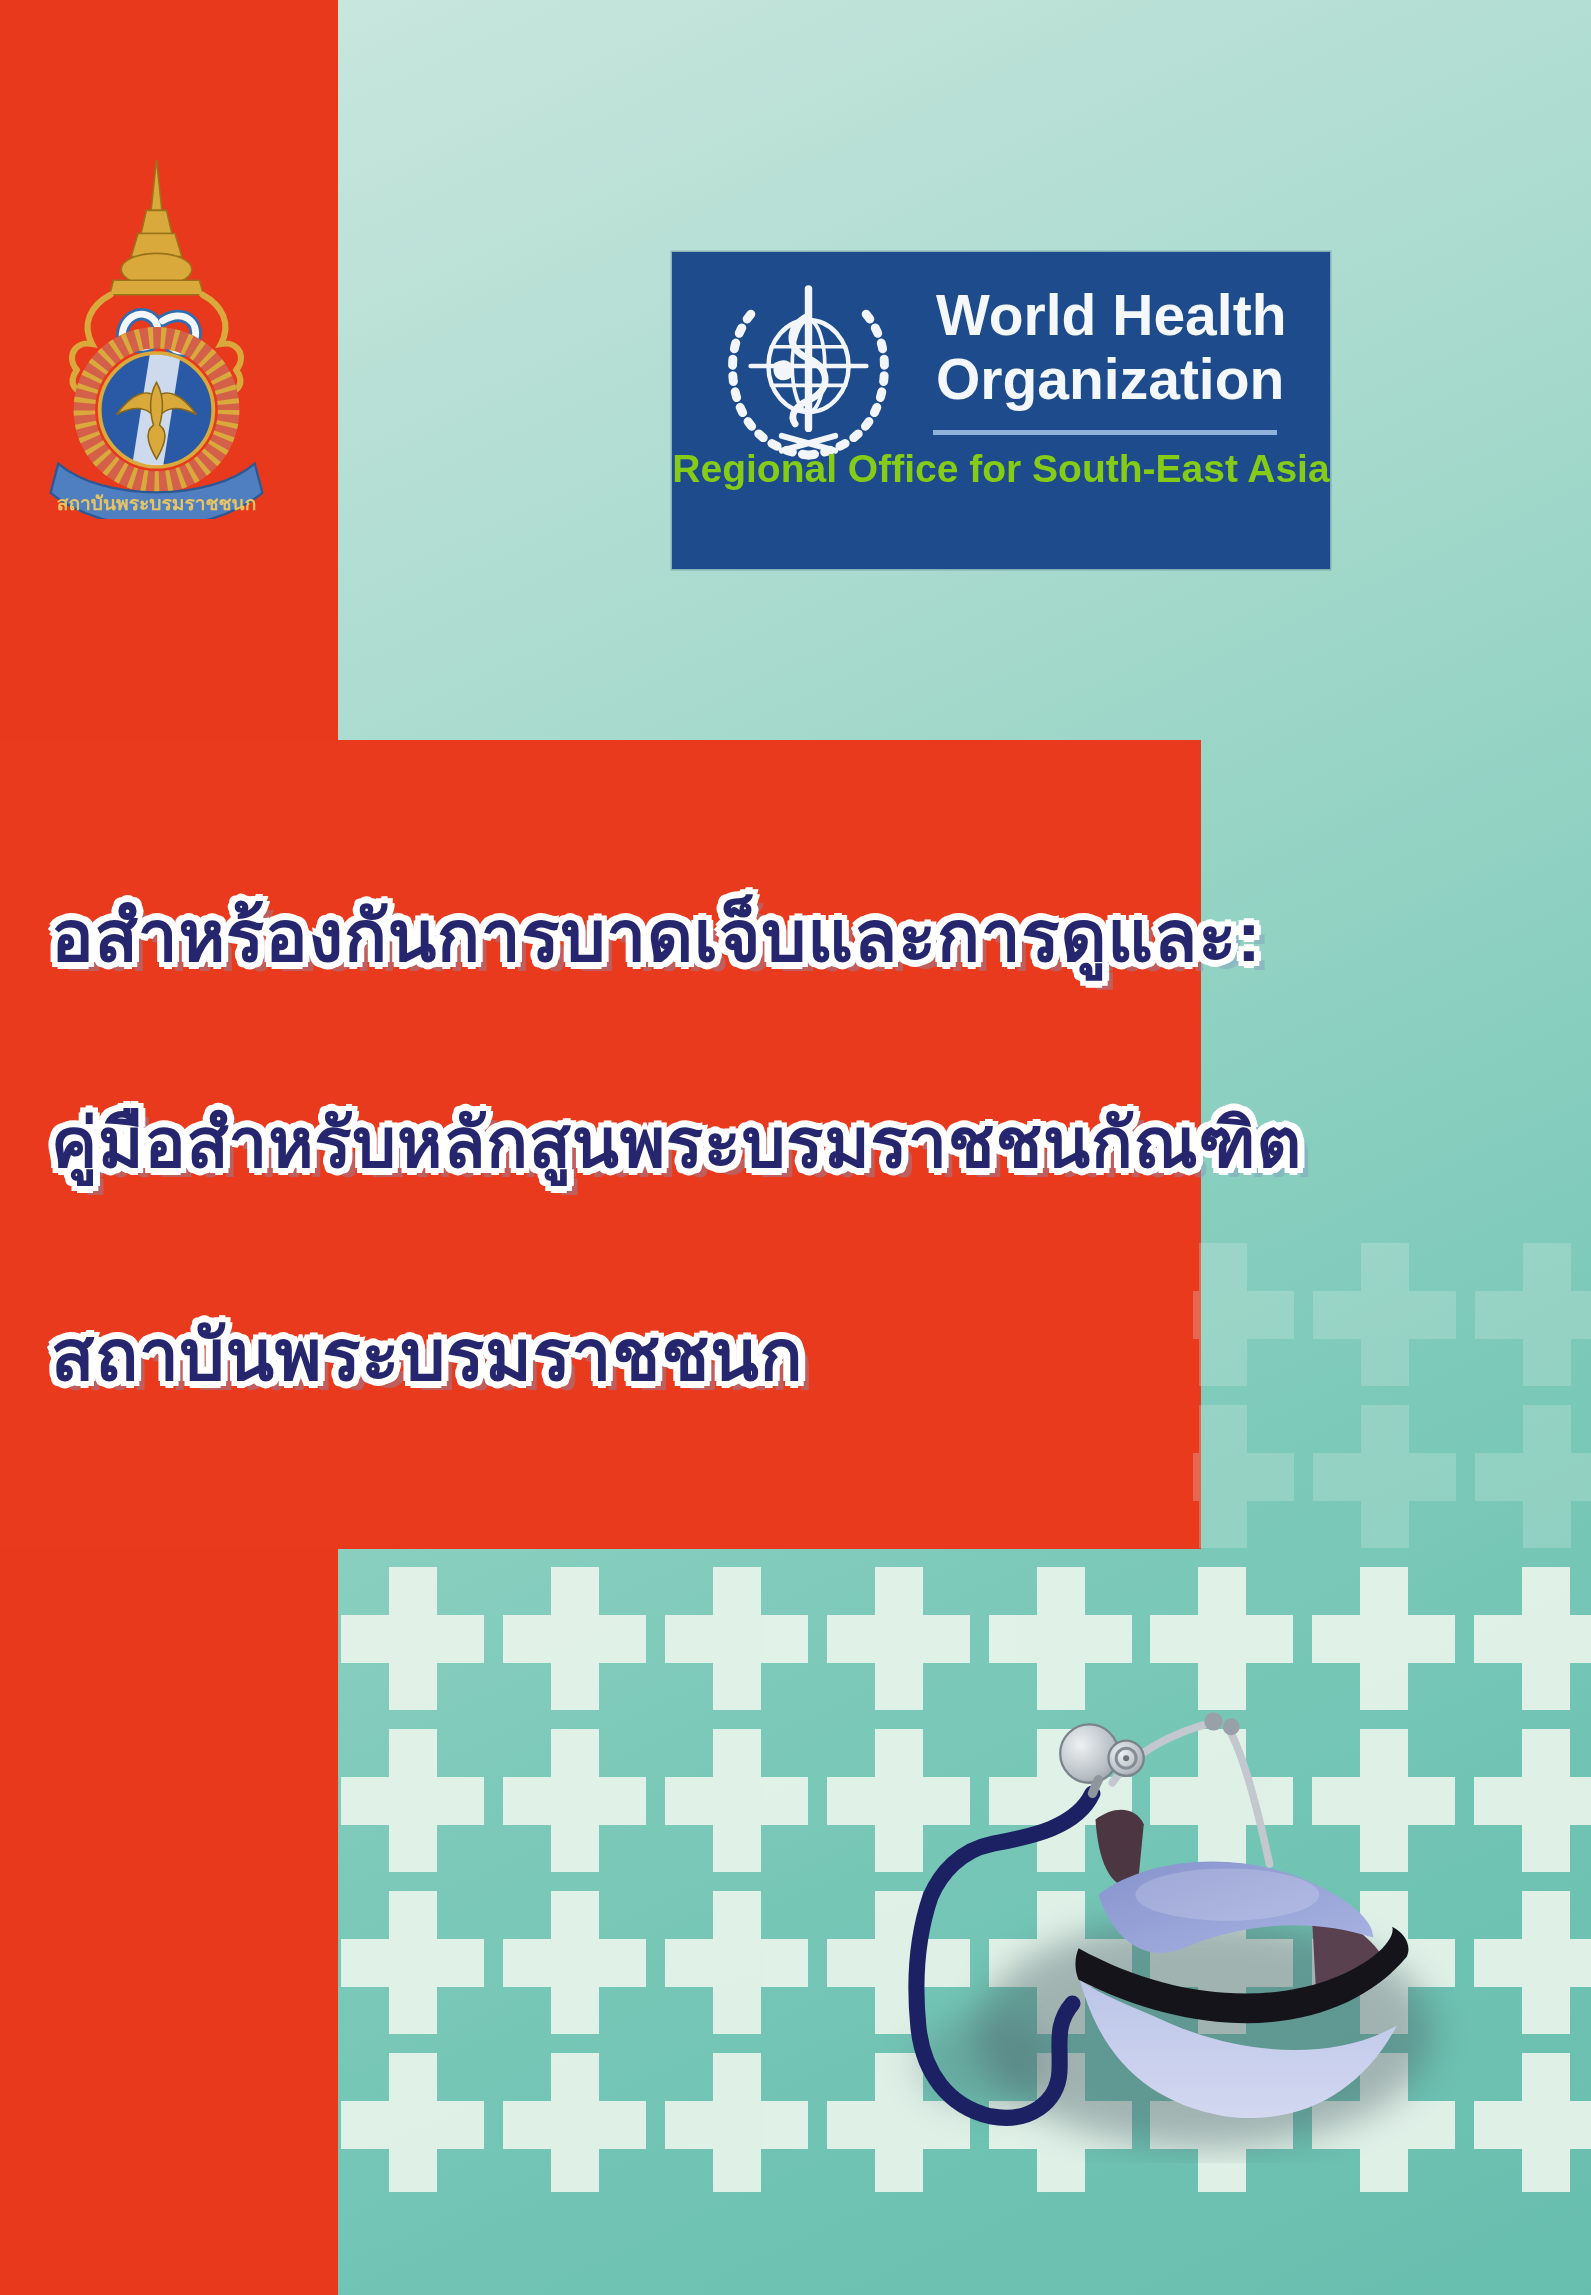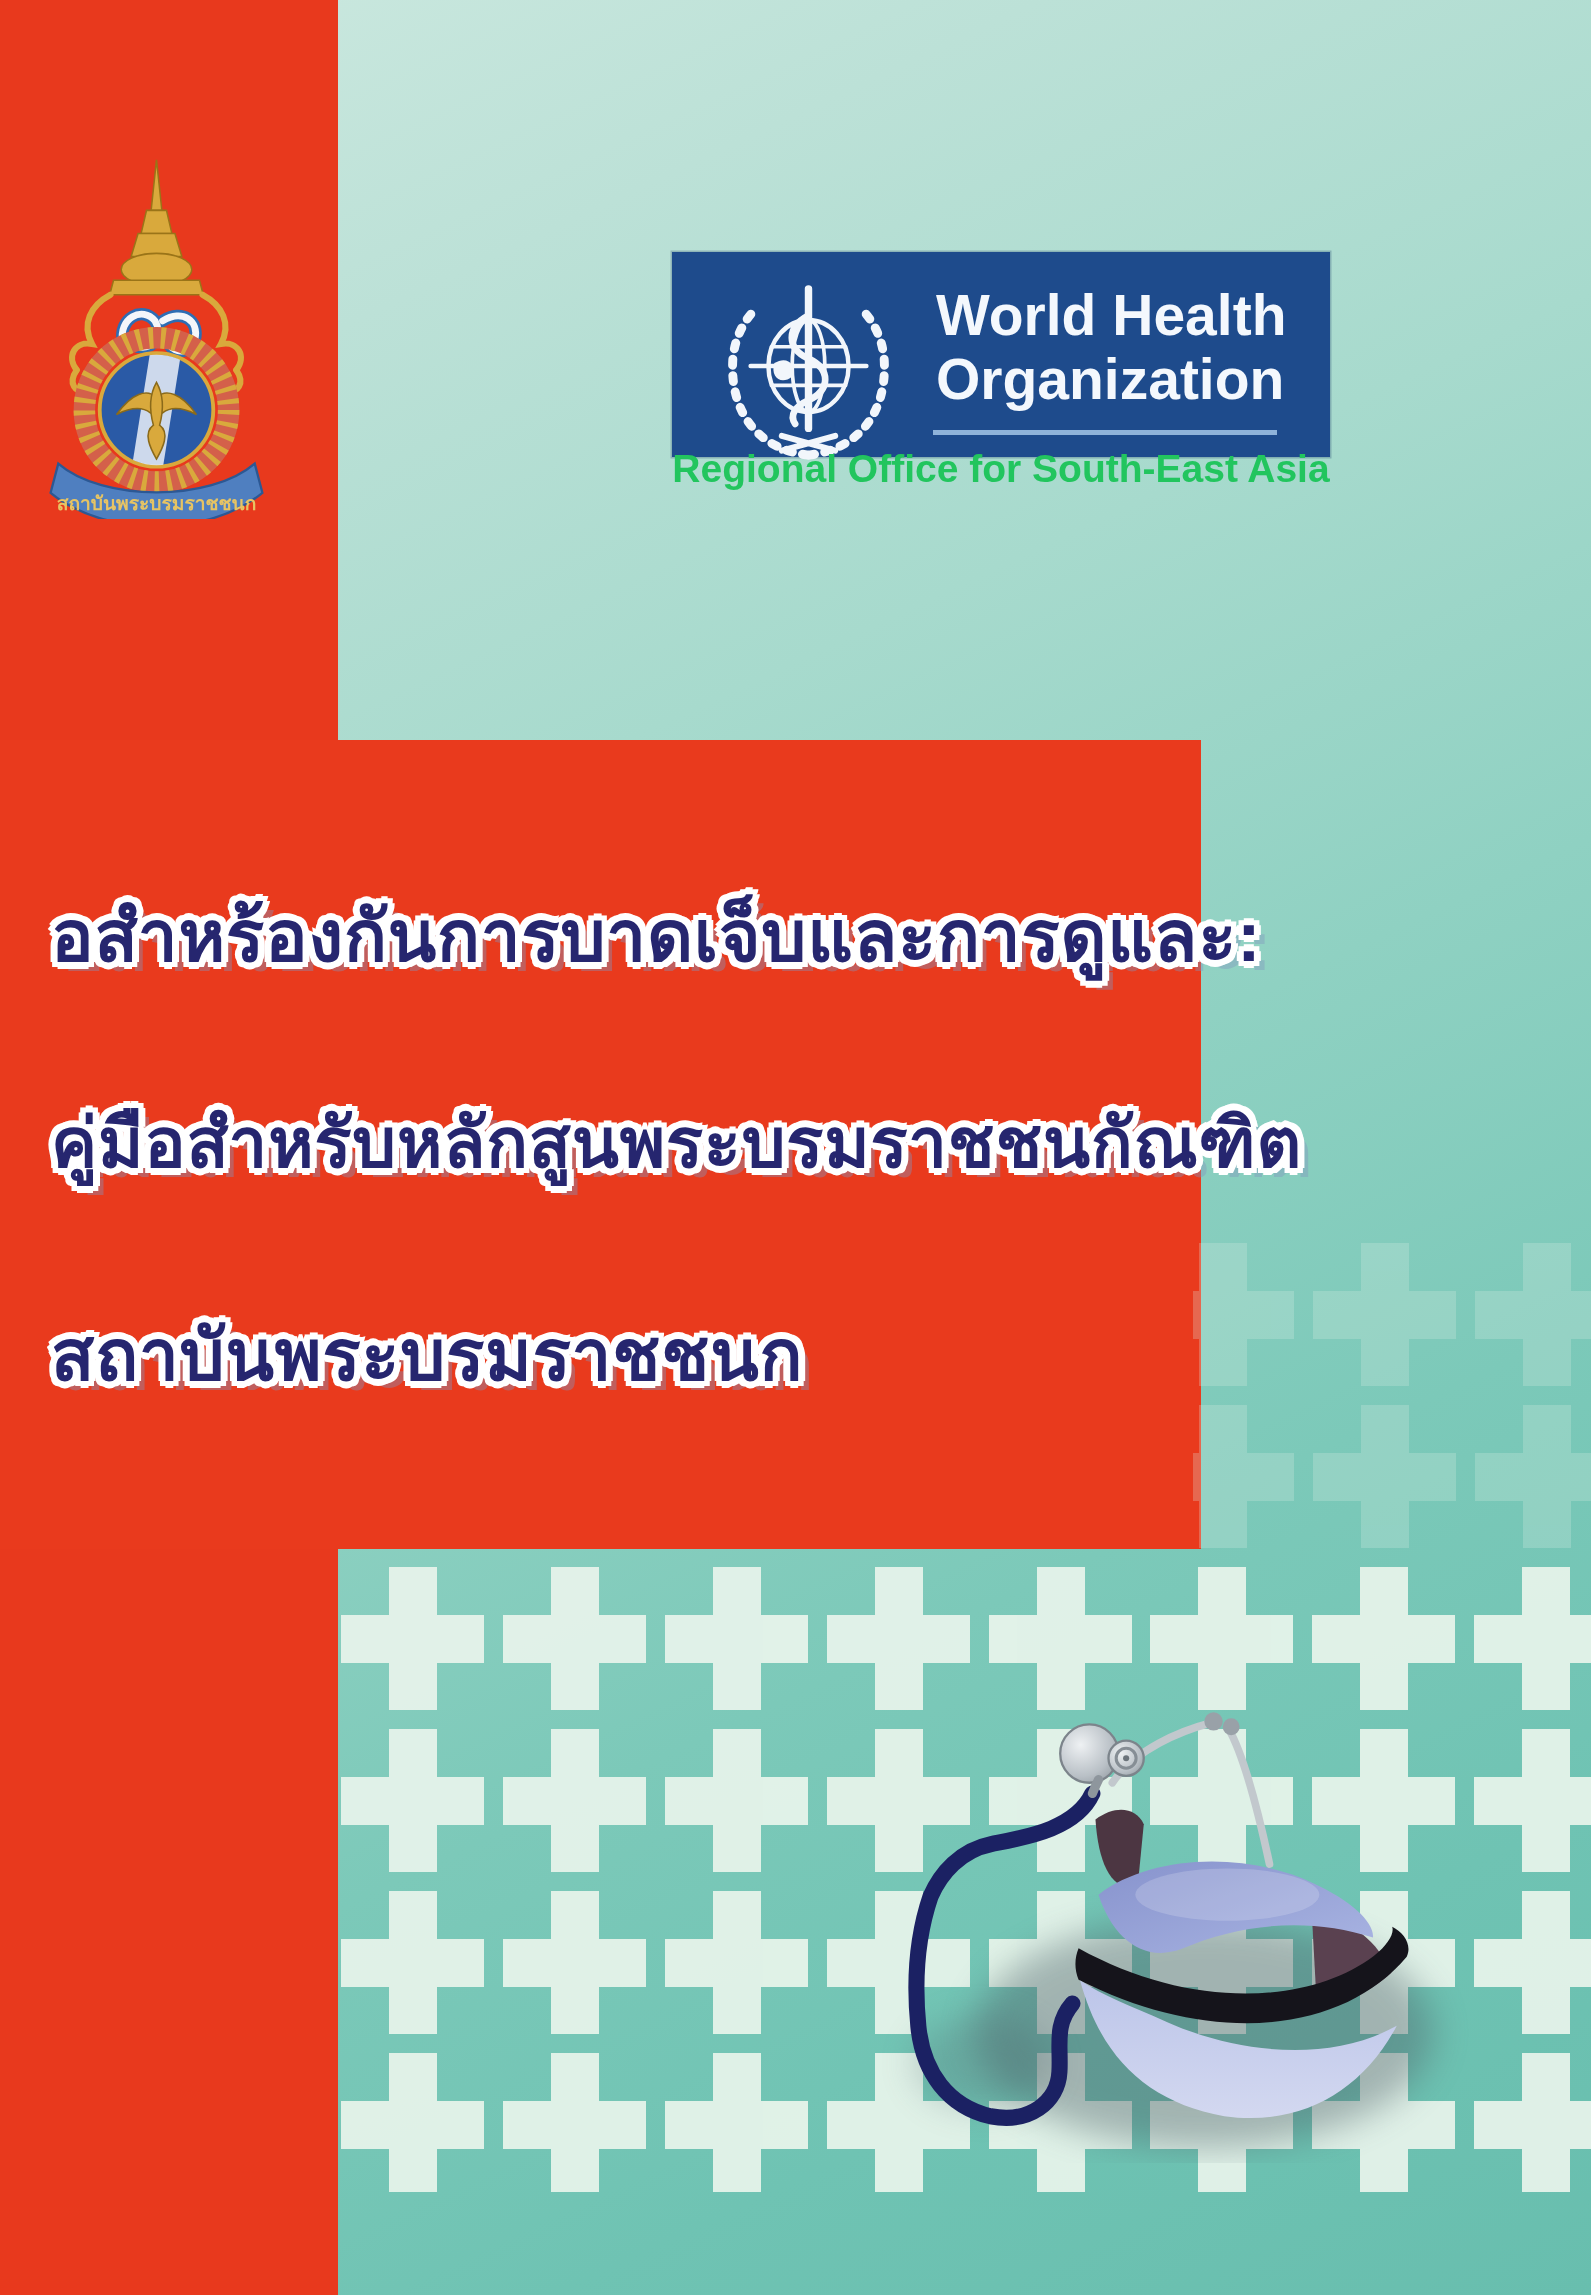"World Health" .who-banner { height: 205px -> 317px }
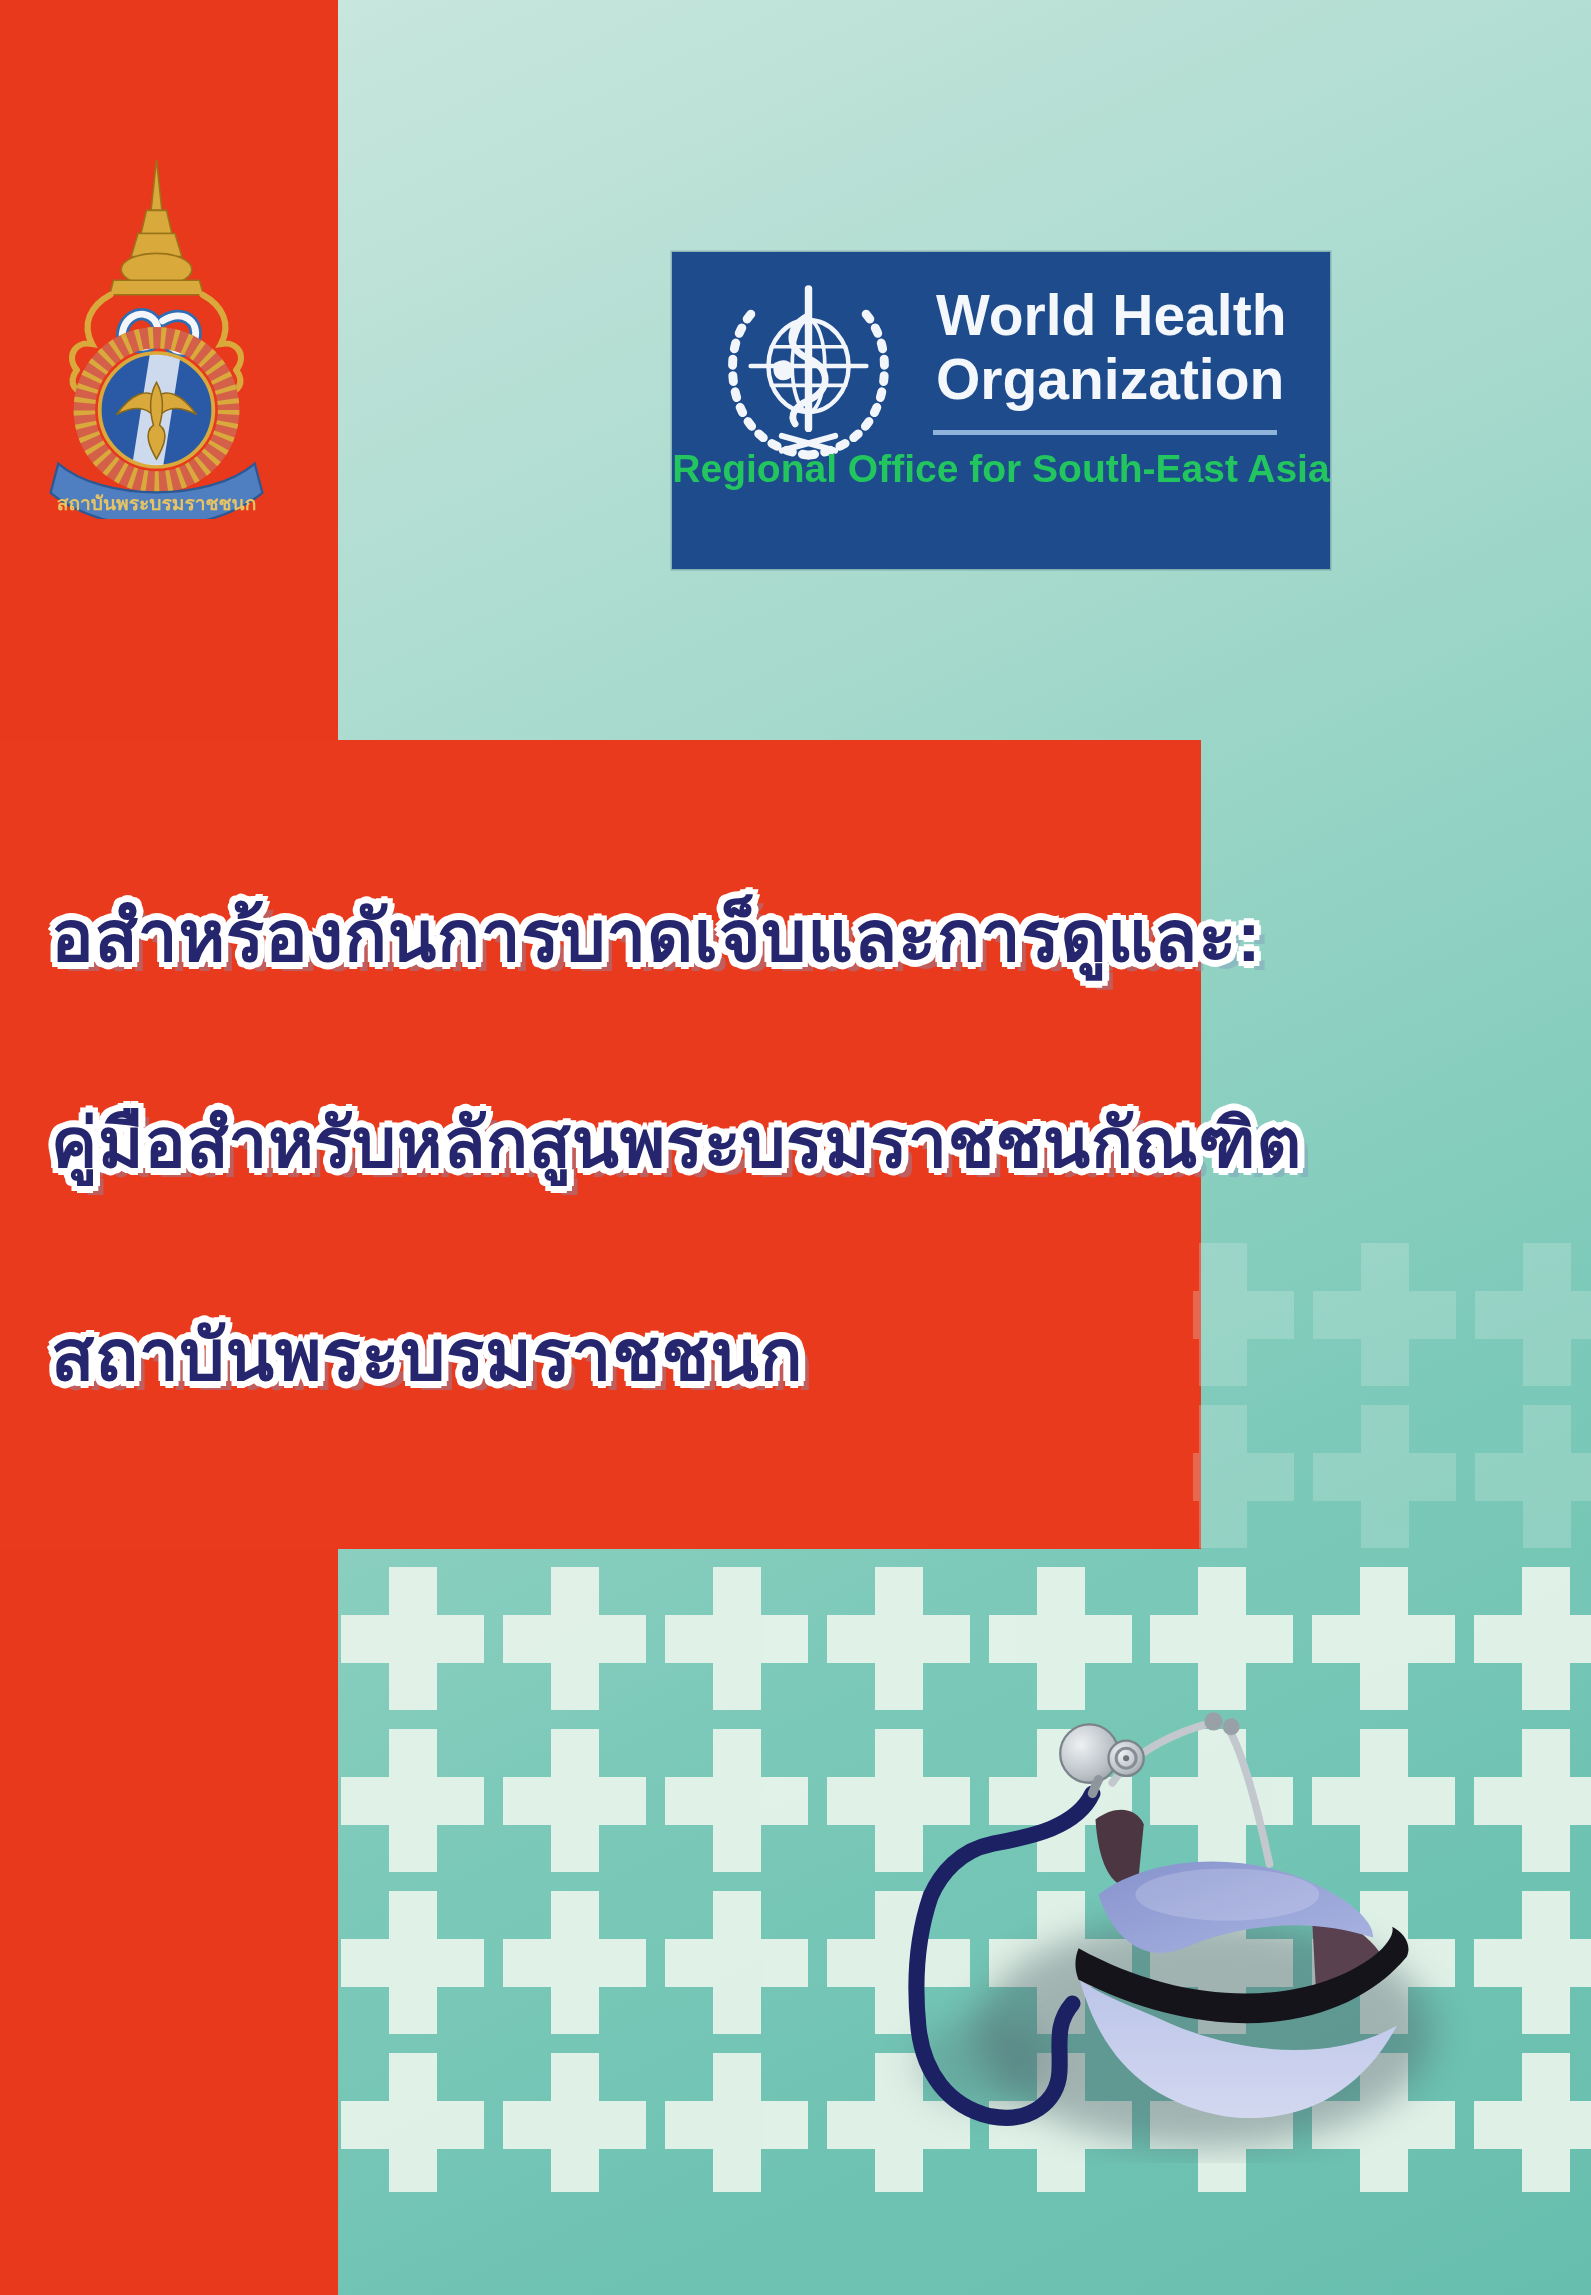"Regional Office for South-East Asia" .who-region { color: #22c55e -> #84cc16 }
